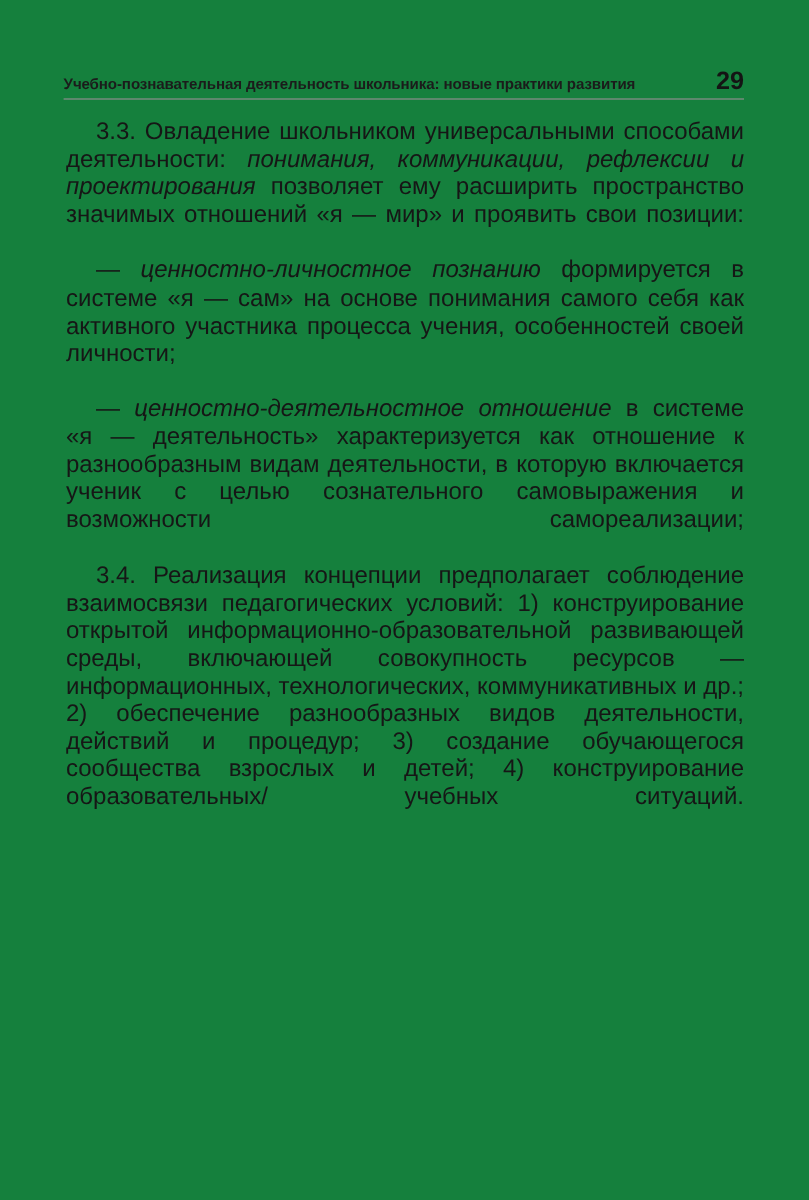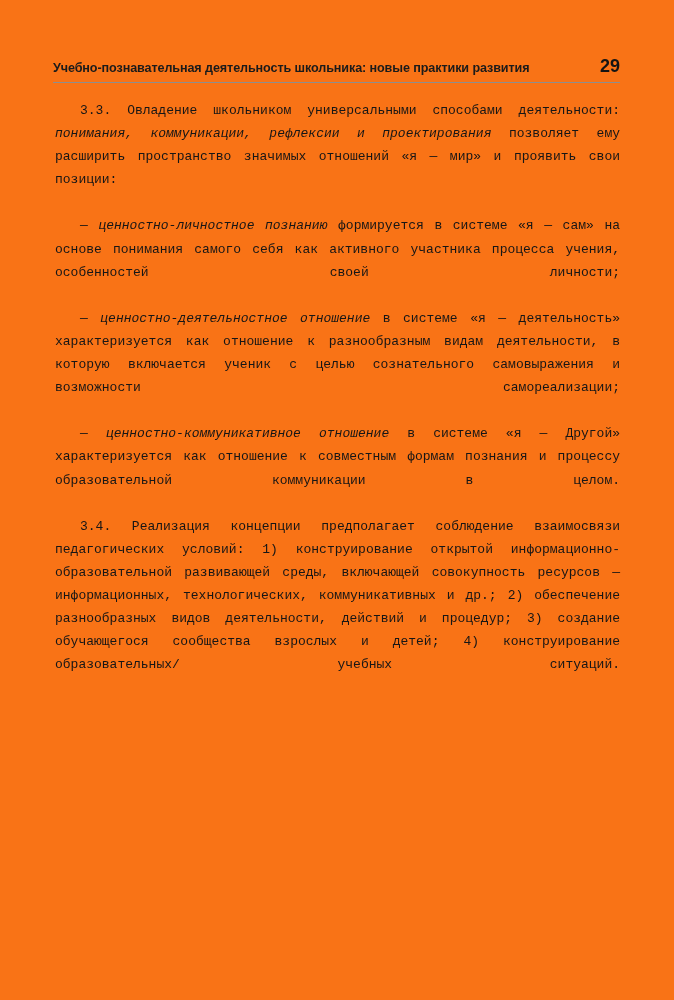"Учебно-познавательная деятельность" .page { background: #f97316 -> #15803d }
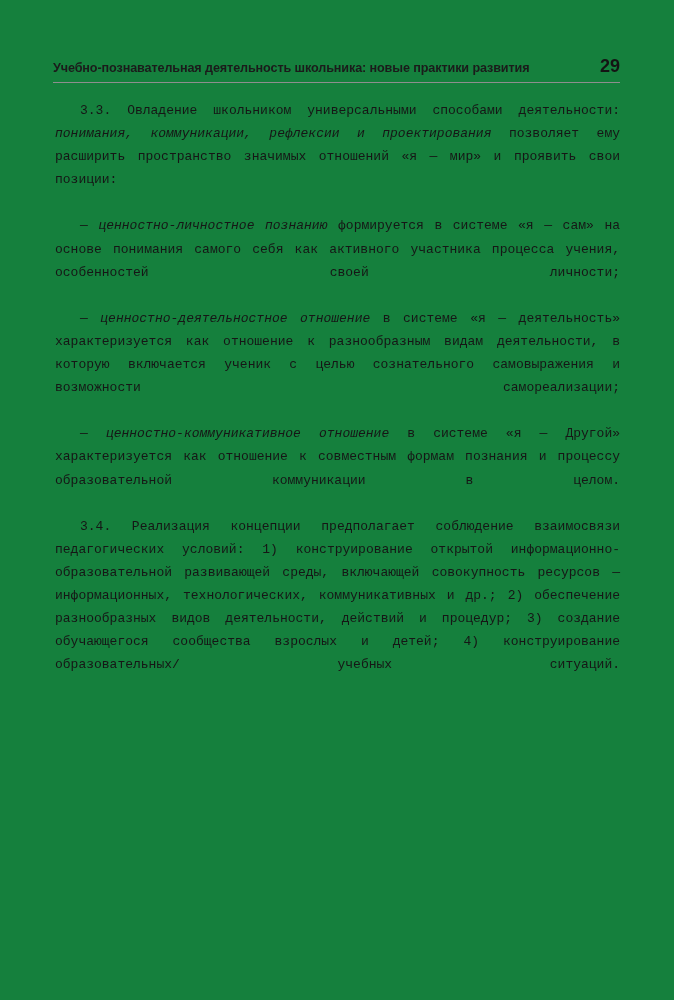"29" .running-head-folio { font-size: 18px -> 21px }
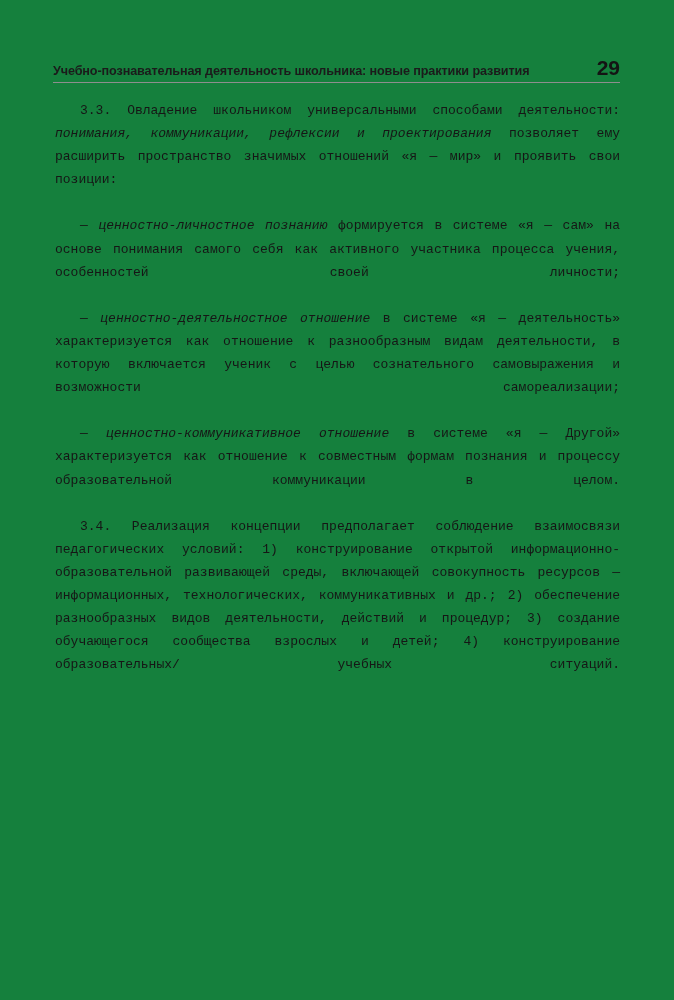"3.3. Овладение школьником универсальными" p.para { font-family: Liberation Mono, monospace -> Liberation Sans, sans-serif; font-size: 13px -> 20px }
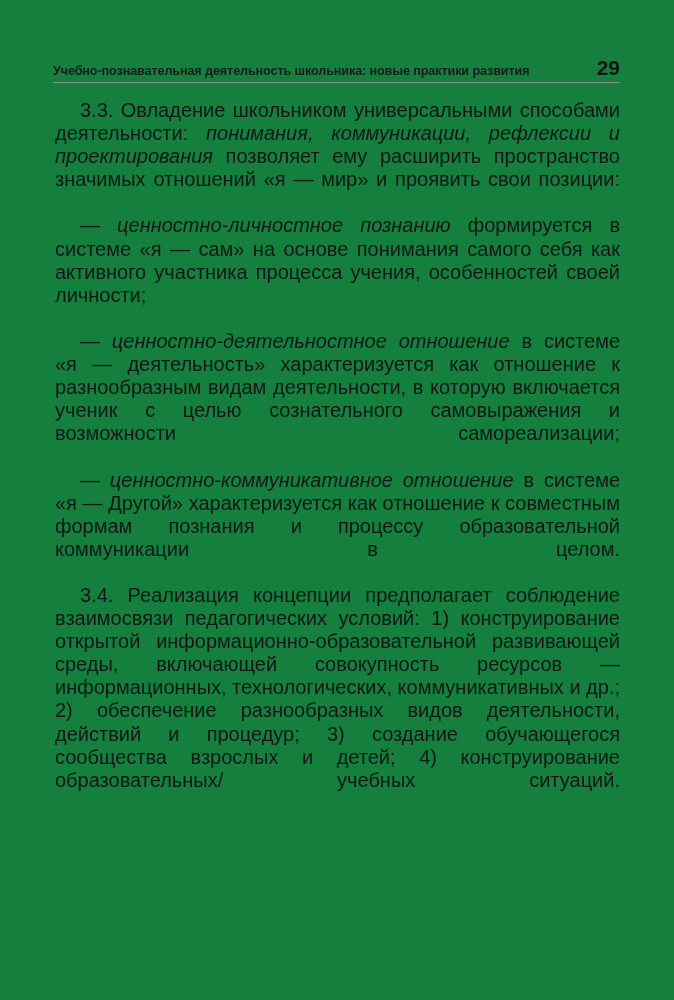"— ценностно-коммуникативное отношение в" p.para { html: <p><span>— </span><em>ценностно-коммуникативное отношение</em><span> в системе «я — Другой» характеризуется как отношение к совместным формам познания и процессу образовательной коммуникации в целом.</span></p> -> none }
